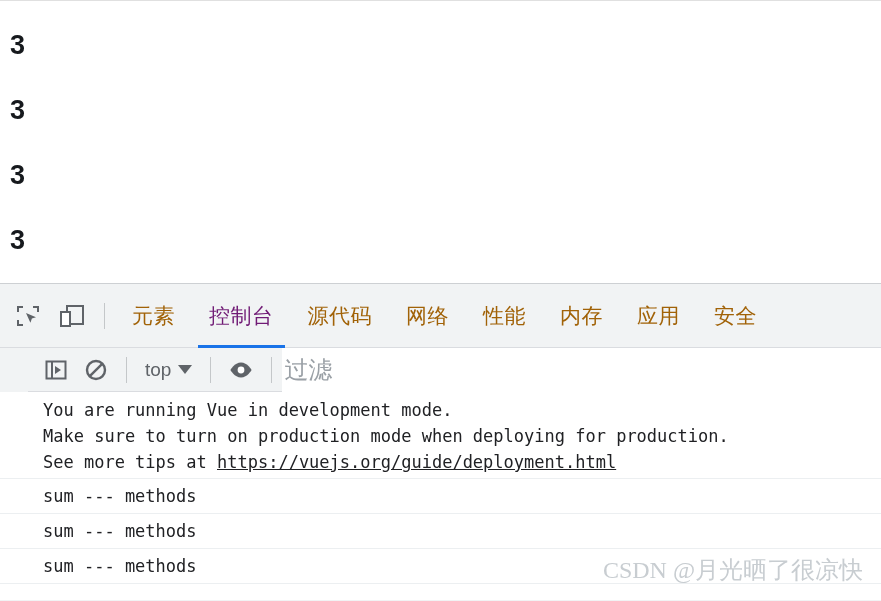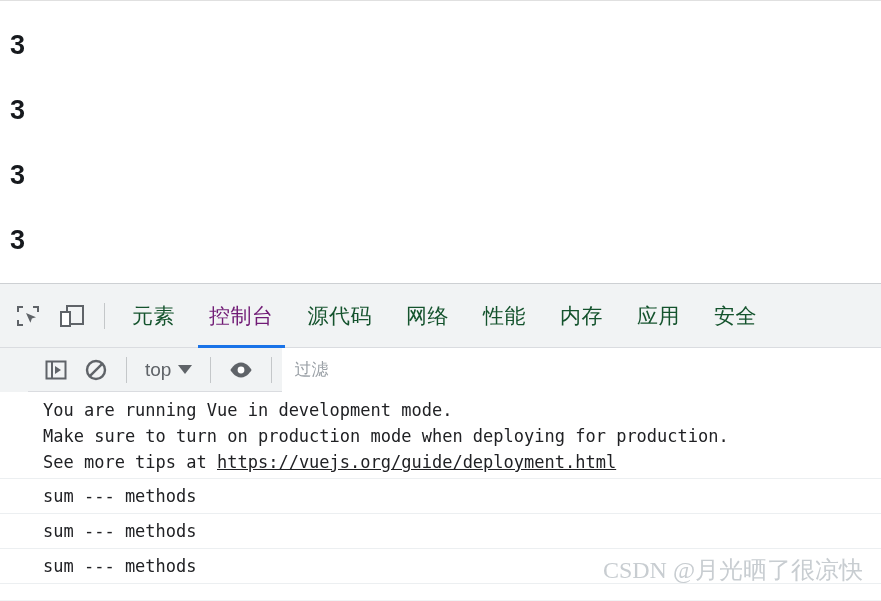"元素" .tab { color: #14532d -> #a16207 }
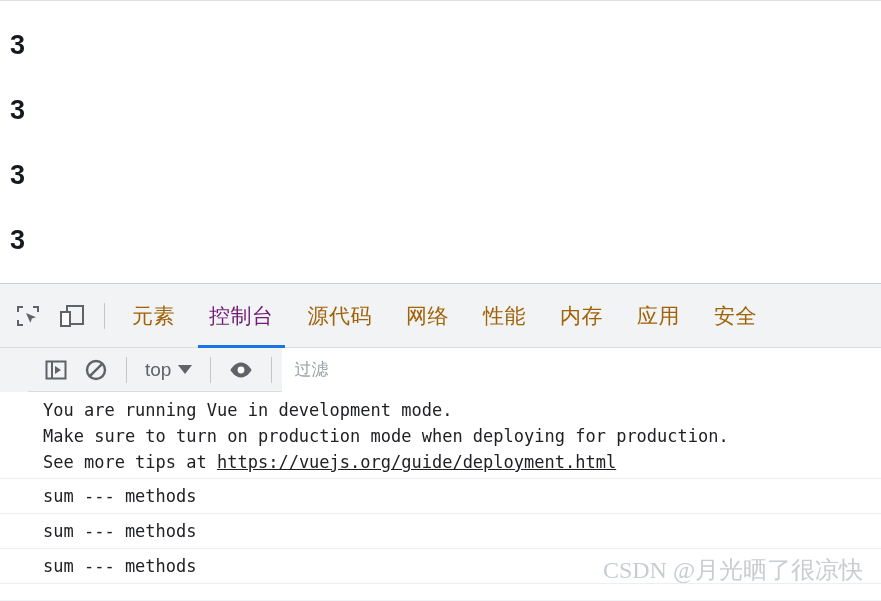"过滤" #filter-input { font-size: 17px -> 24px; padding: 0 12px -> 0 2px }
